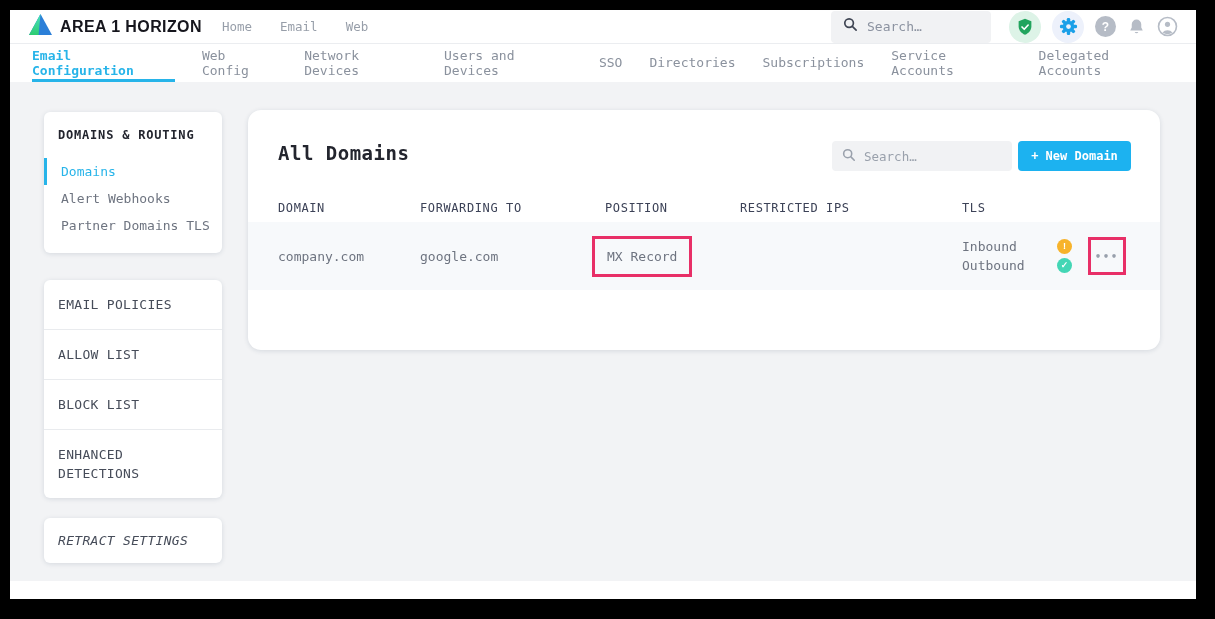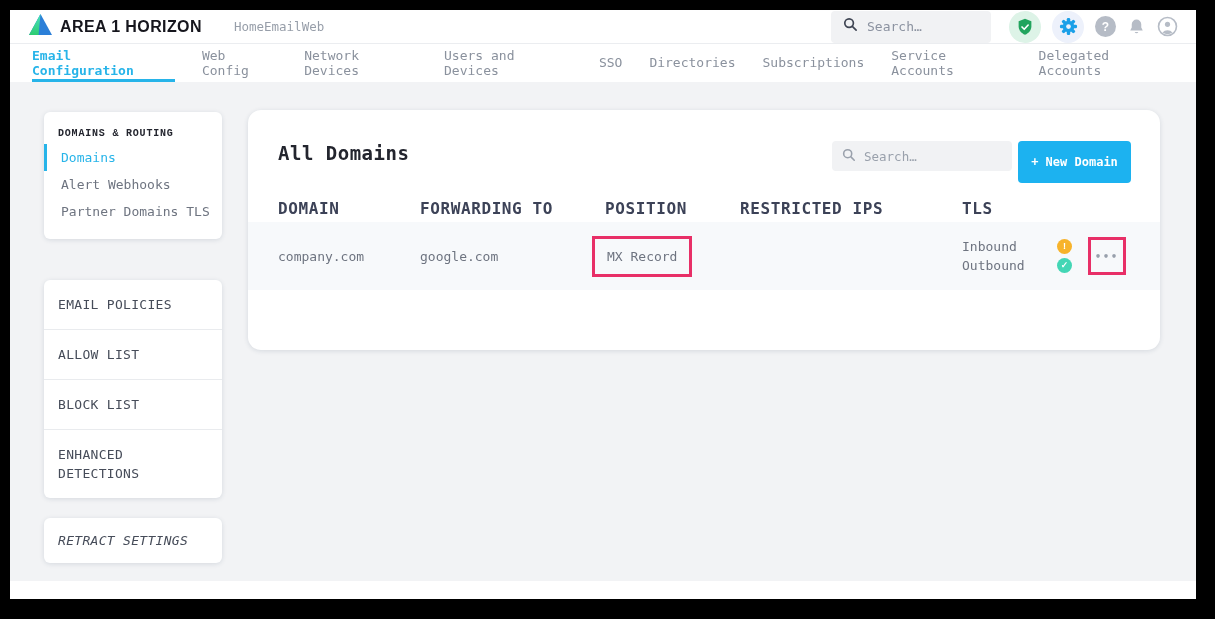"Home" .top-links { gap: none -> 28px; margin-left: 32px -> 20px }
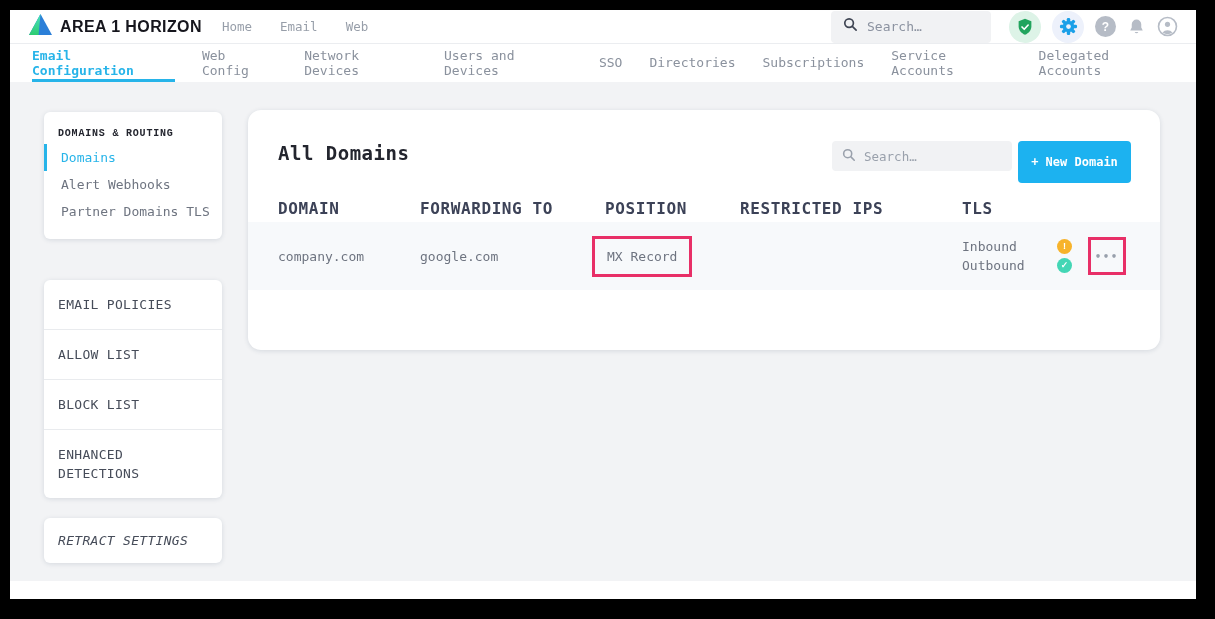"DOMAINS & ROUTING" .side1-title { font-family: Liberation Mono, monospace -> none; font-size: 10px -> 12px; margin-bottom: 5px -> 16px }
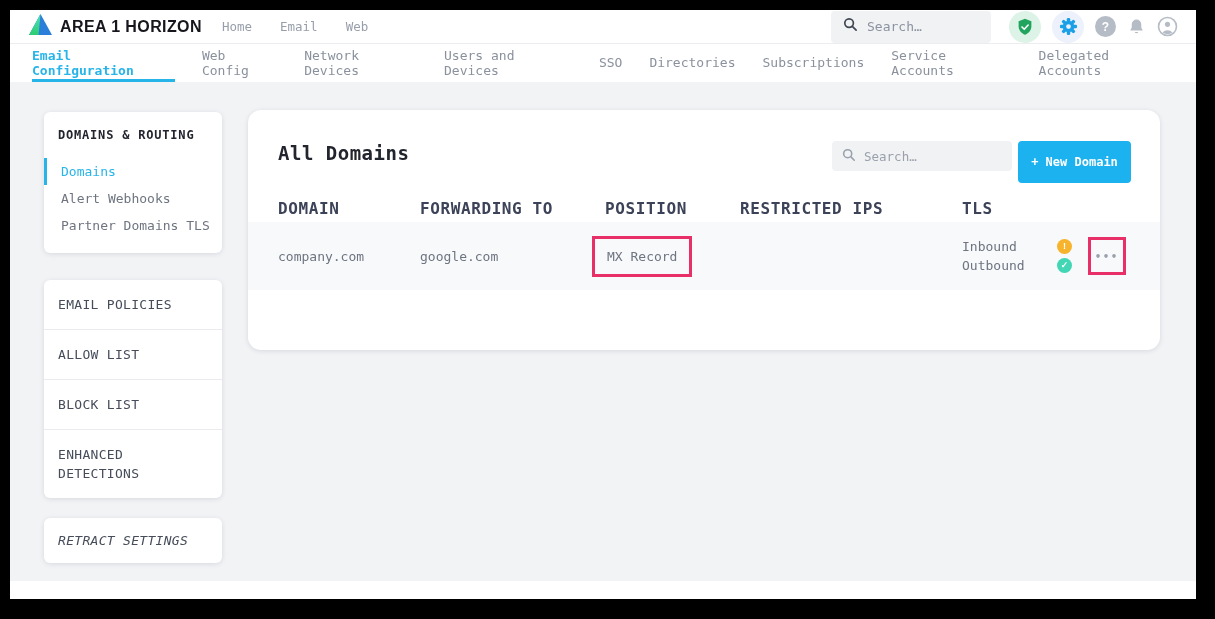"+ New Domain" .new-btn { height: 42px -> 30px }
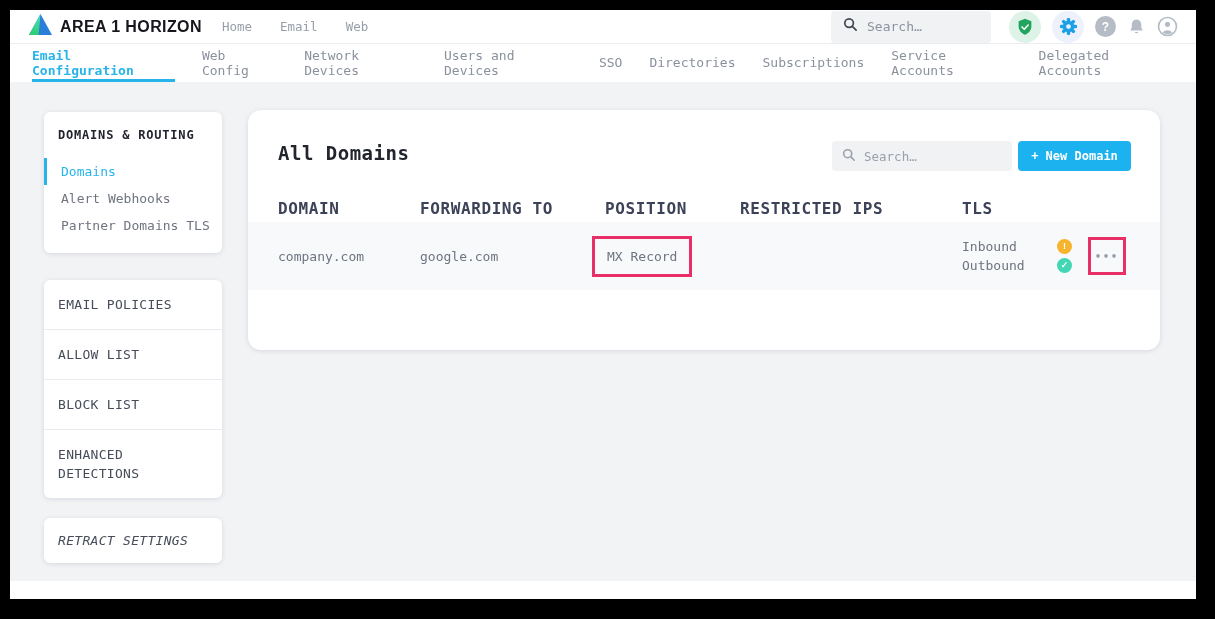"DOMAIN" .th { font-size: 16px -> 12px; font-weight: 700 -> 400 }
